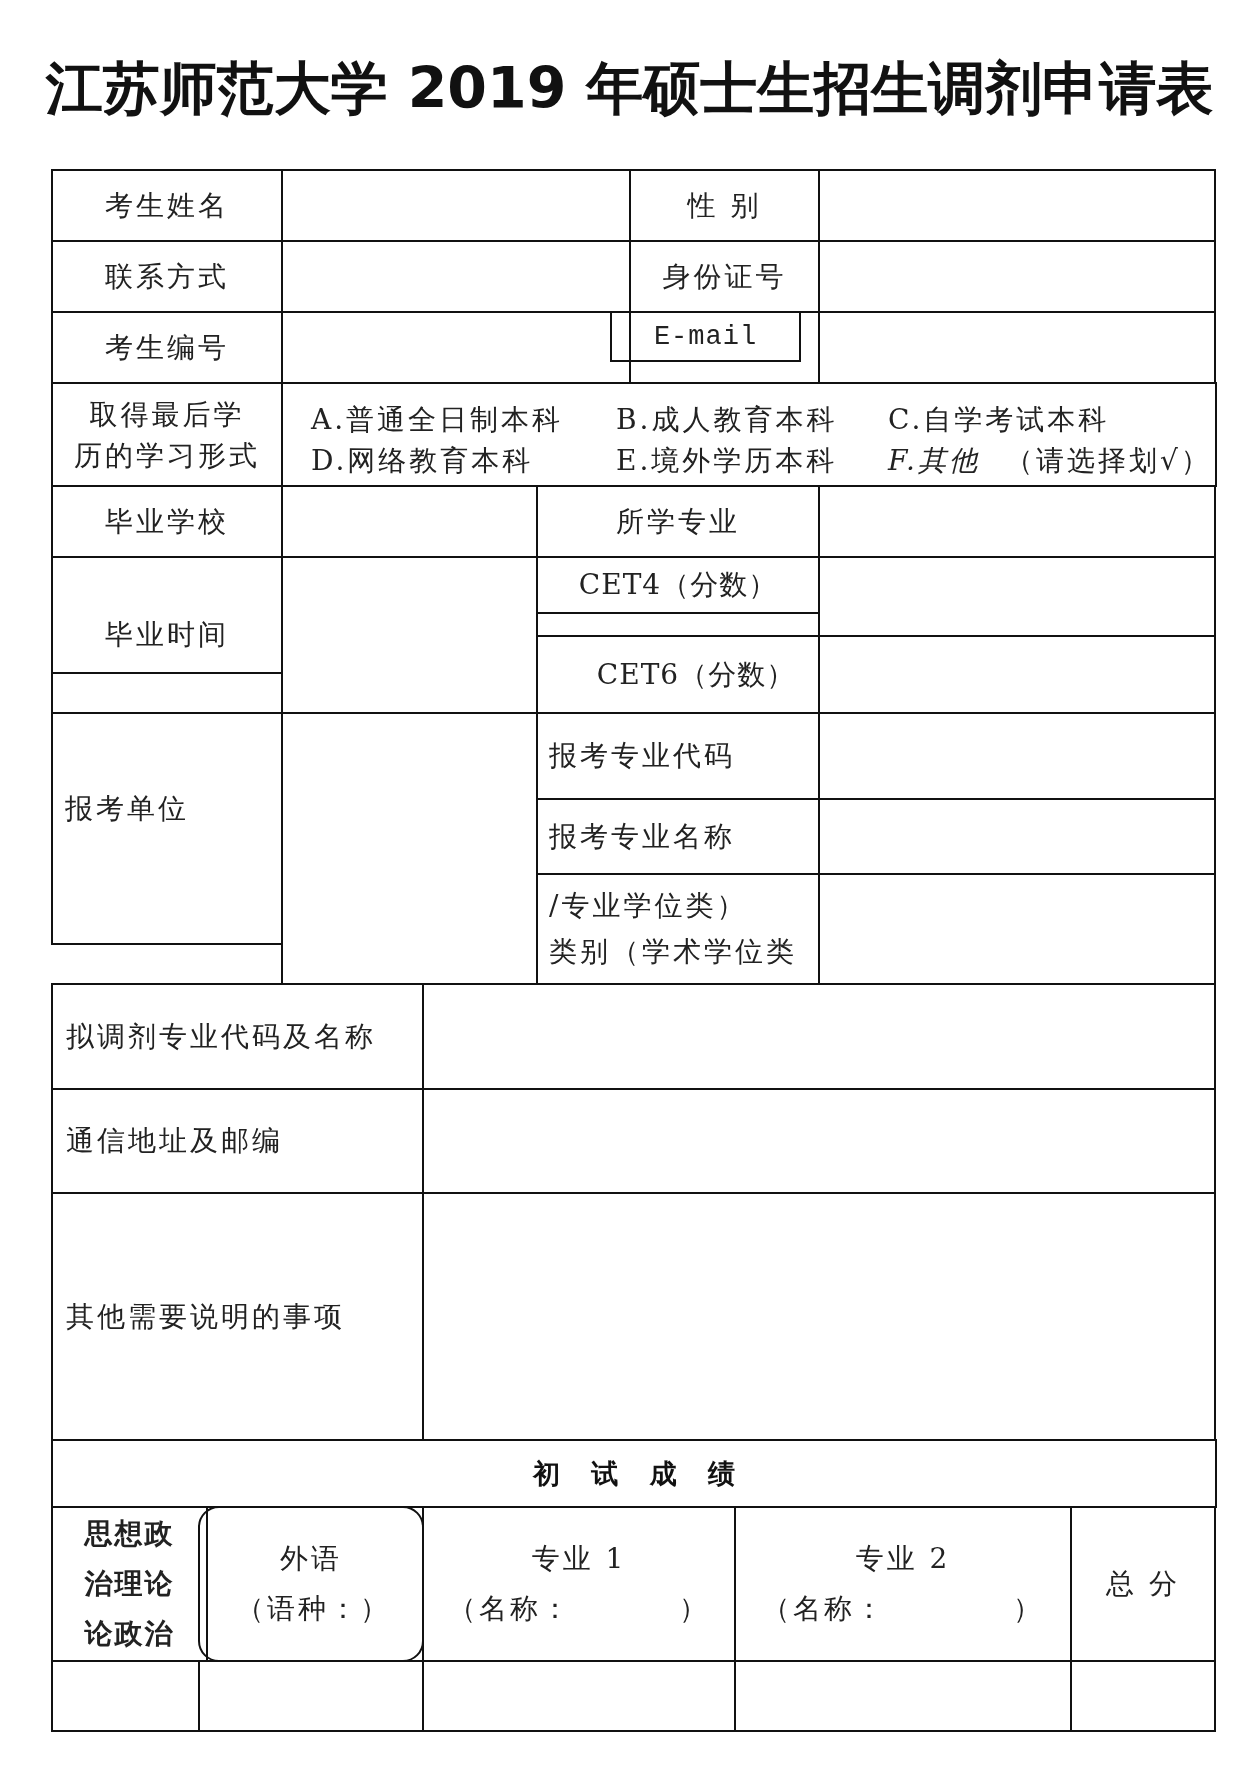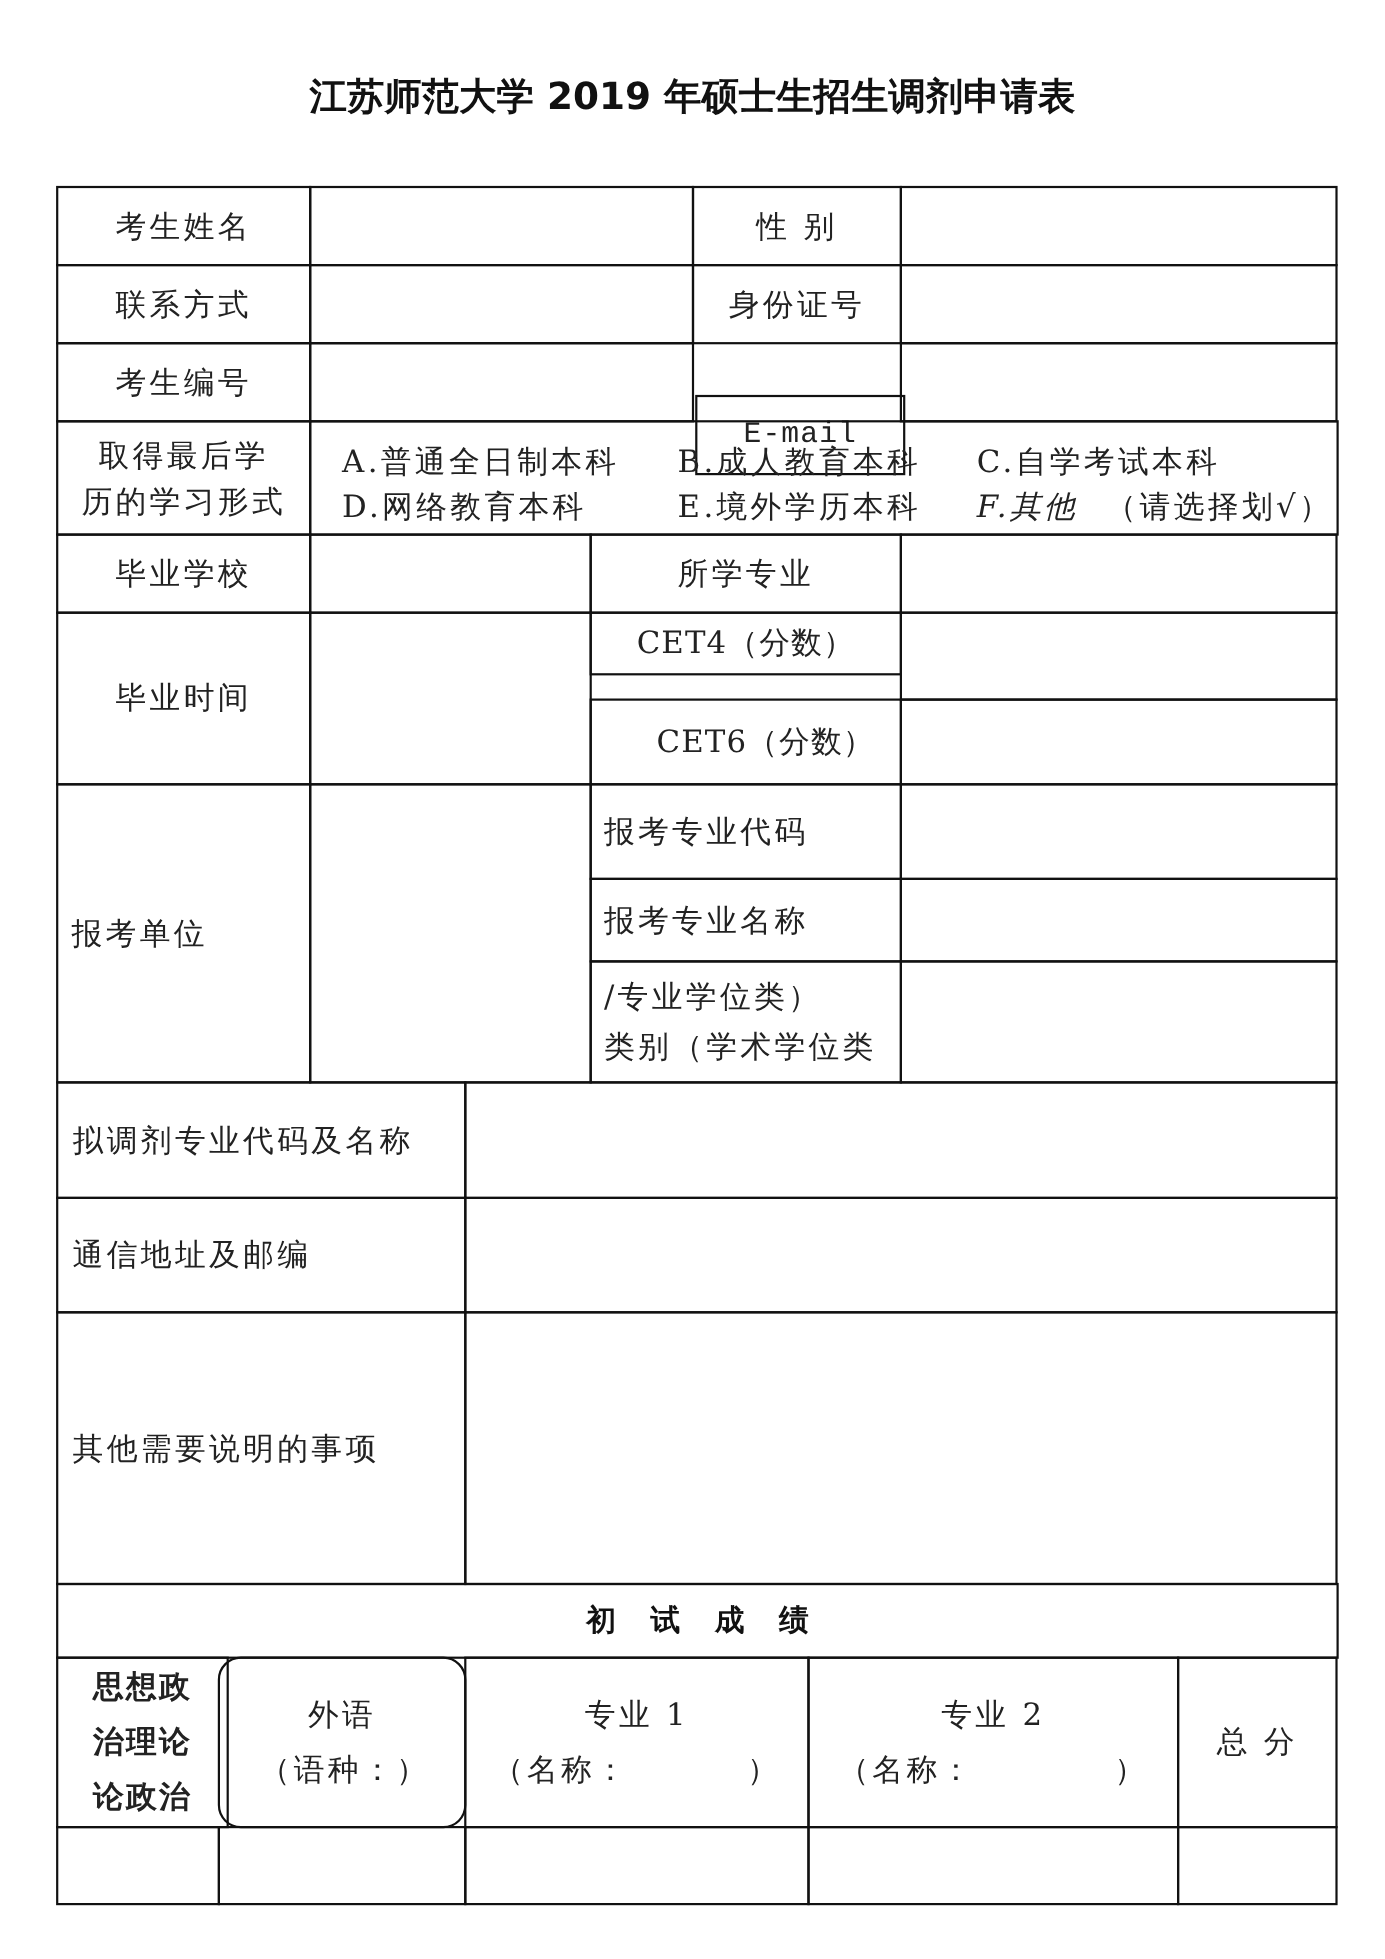"江苏师范大学 2019 年硕士生招生调剂申请表" .title { font-size: 34px -> 57px }
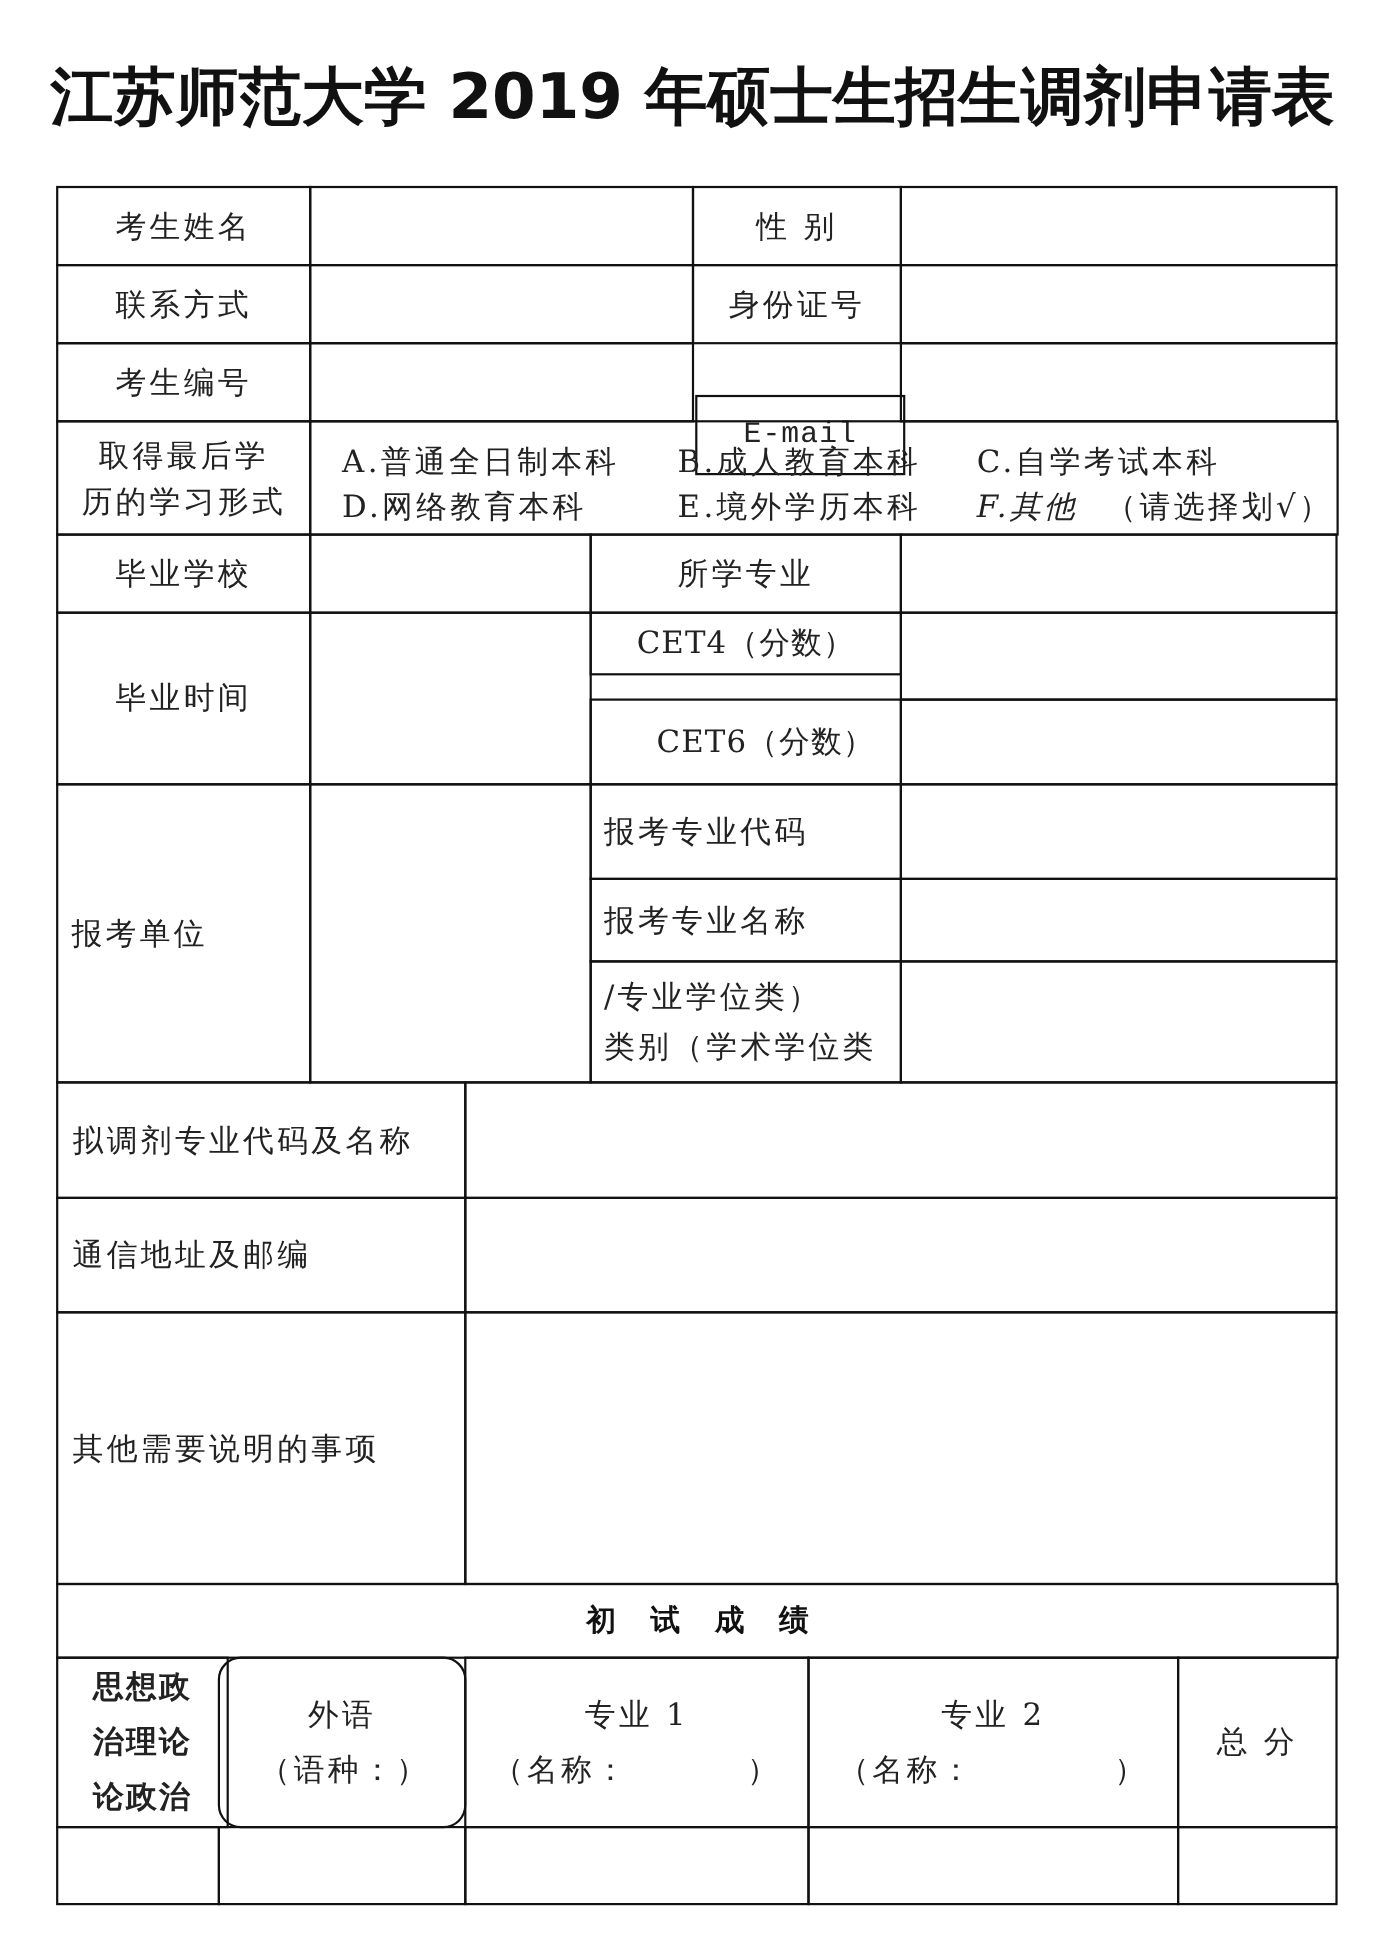"E-mail" div.cell { height: 73px -> 51px; left: 632px -> 610px; margin-top: 48px -> none }
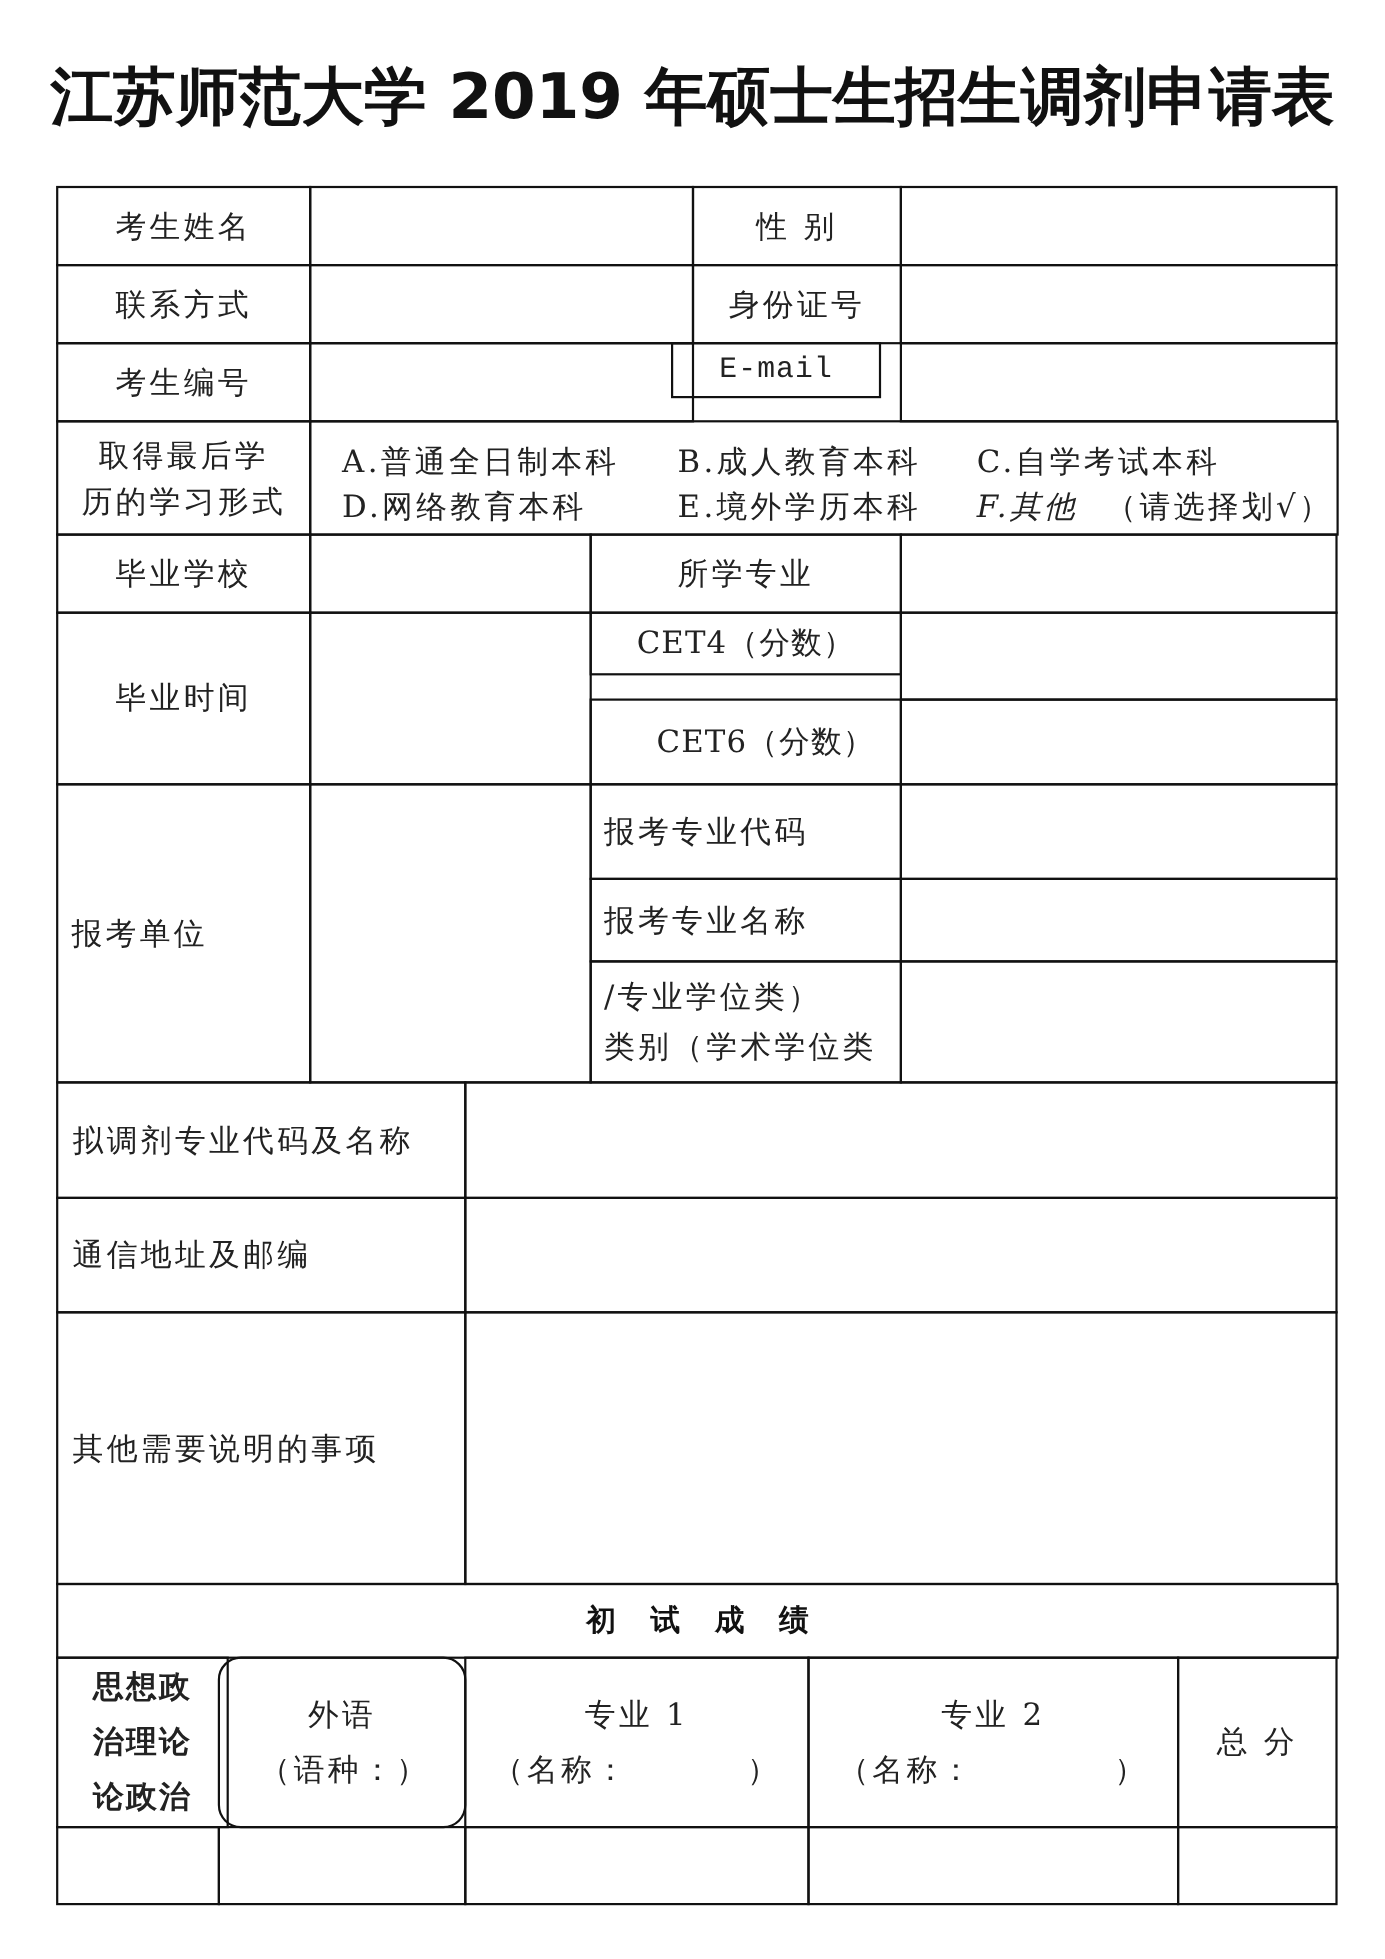"报考单位" div.cell { top: 712px -> 672px }
